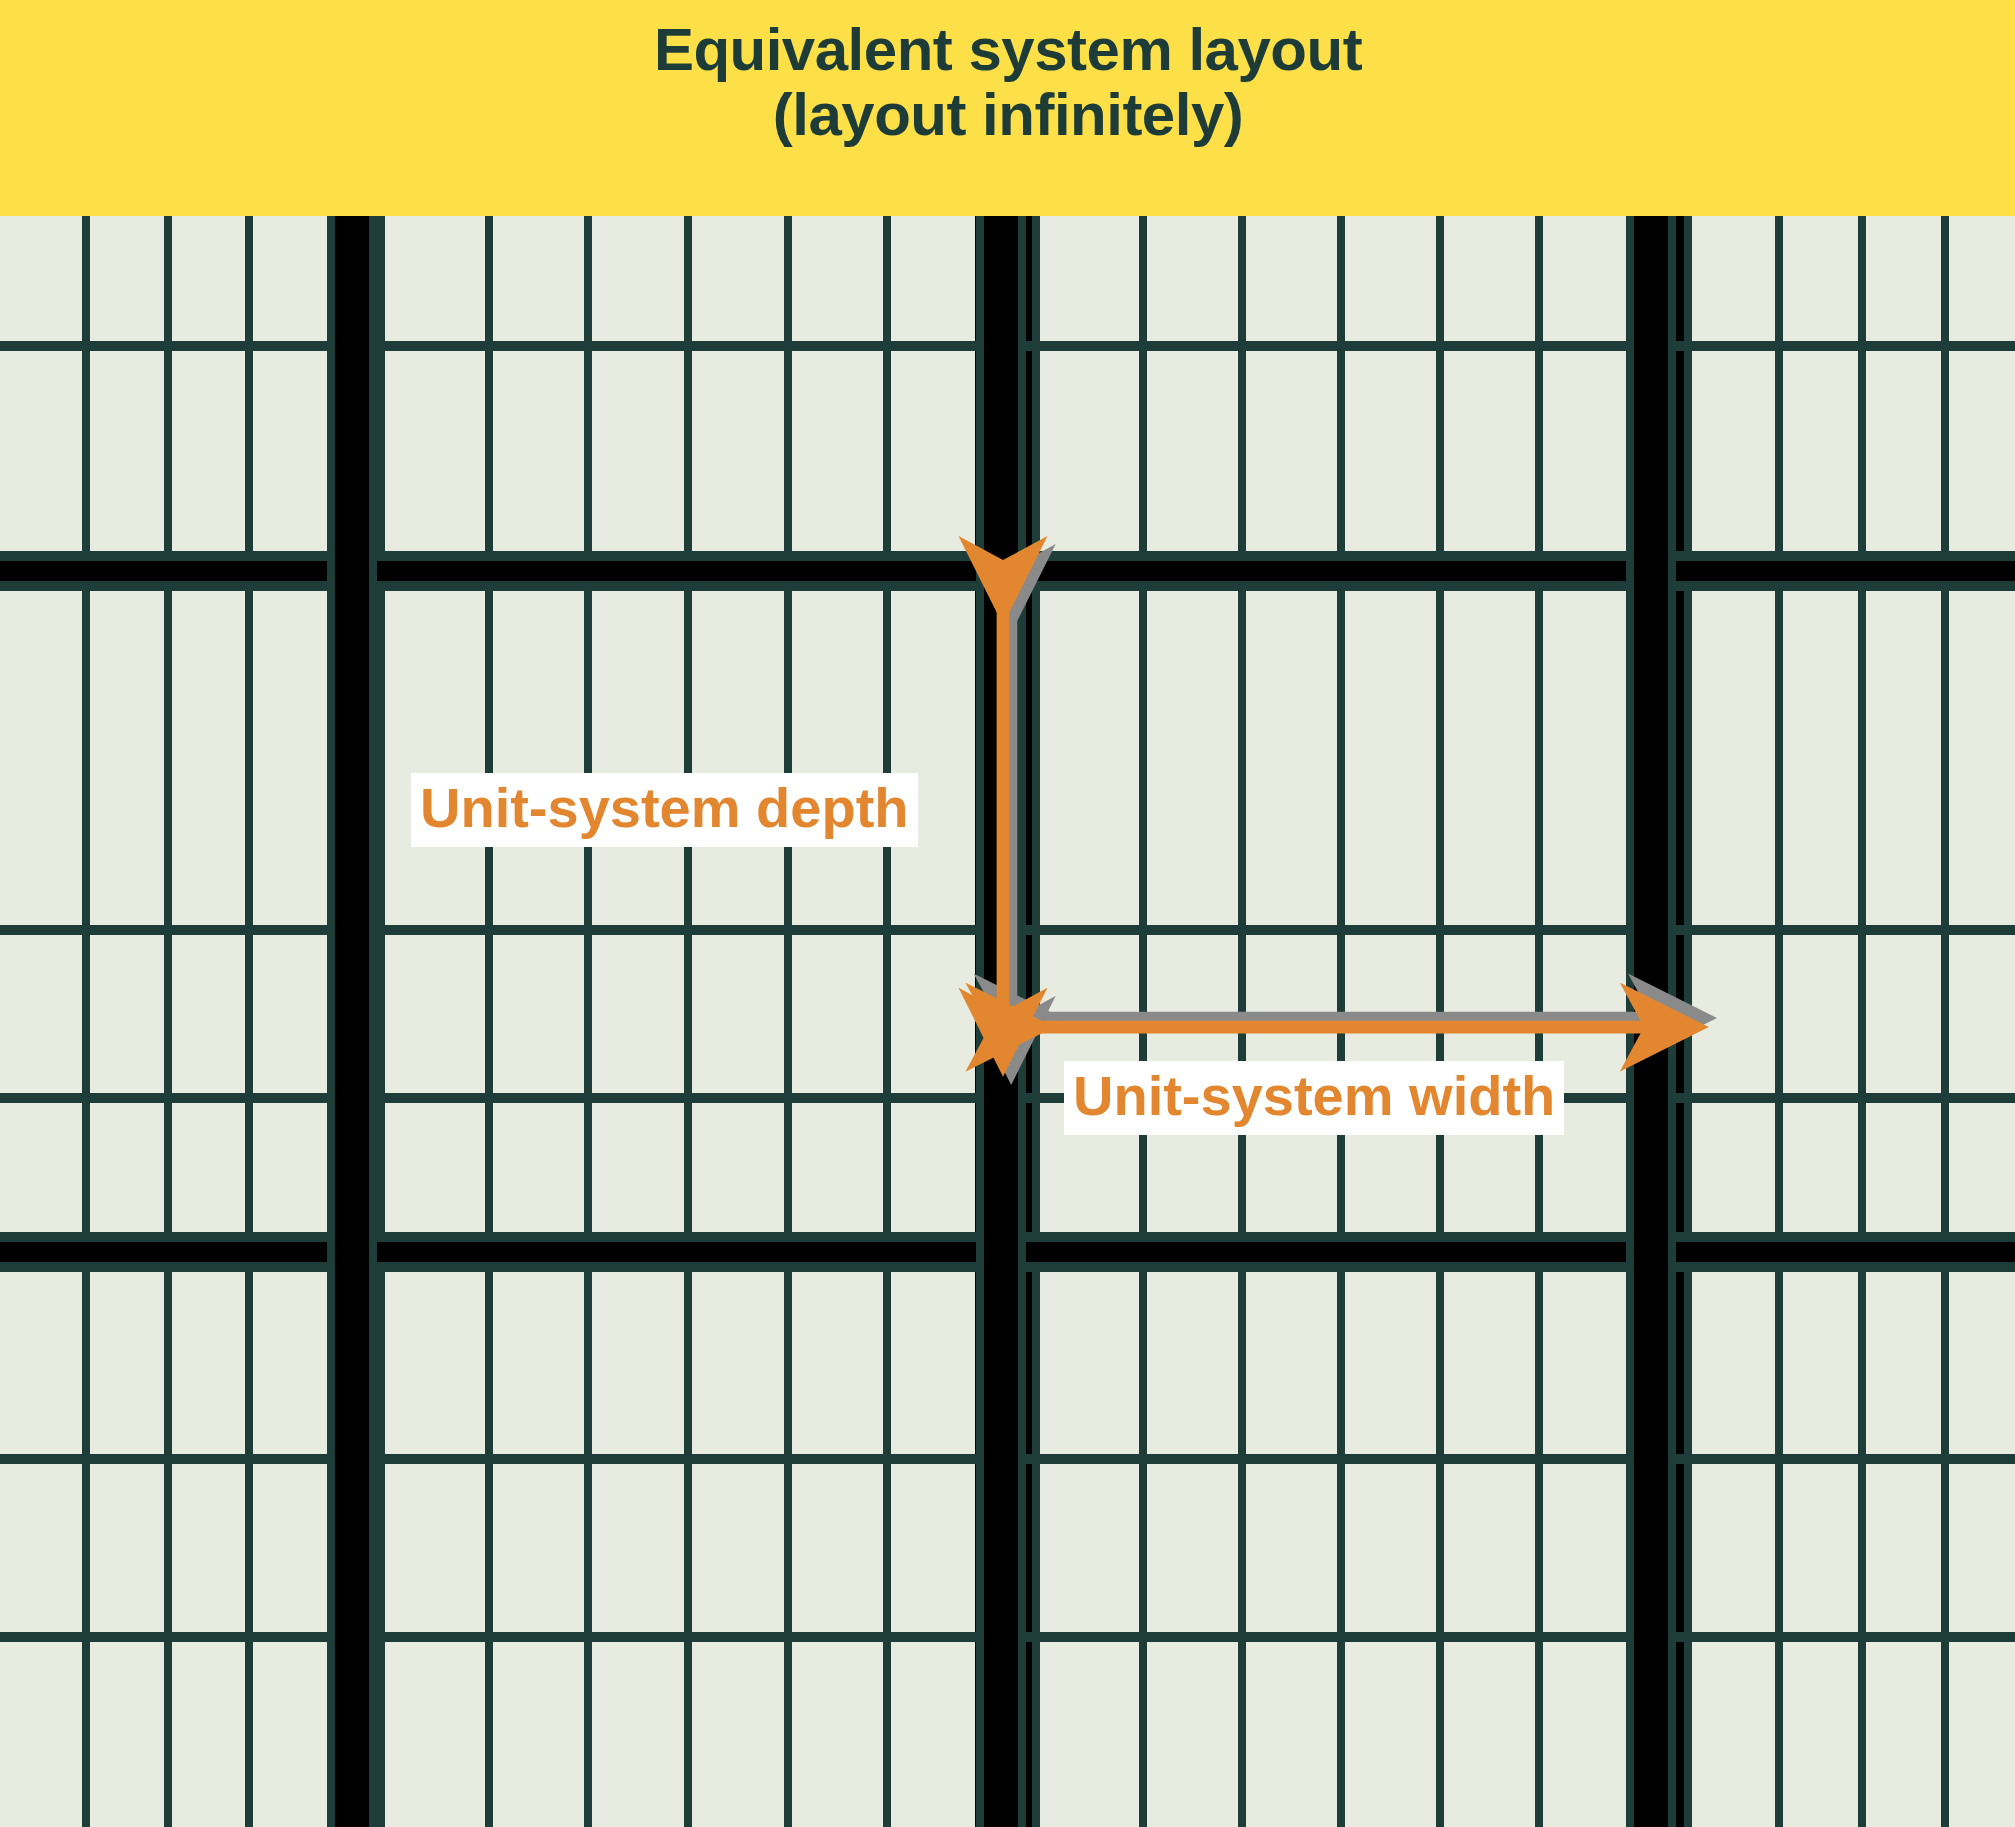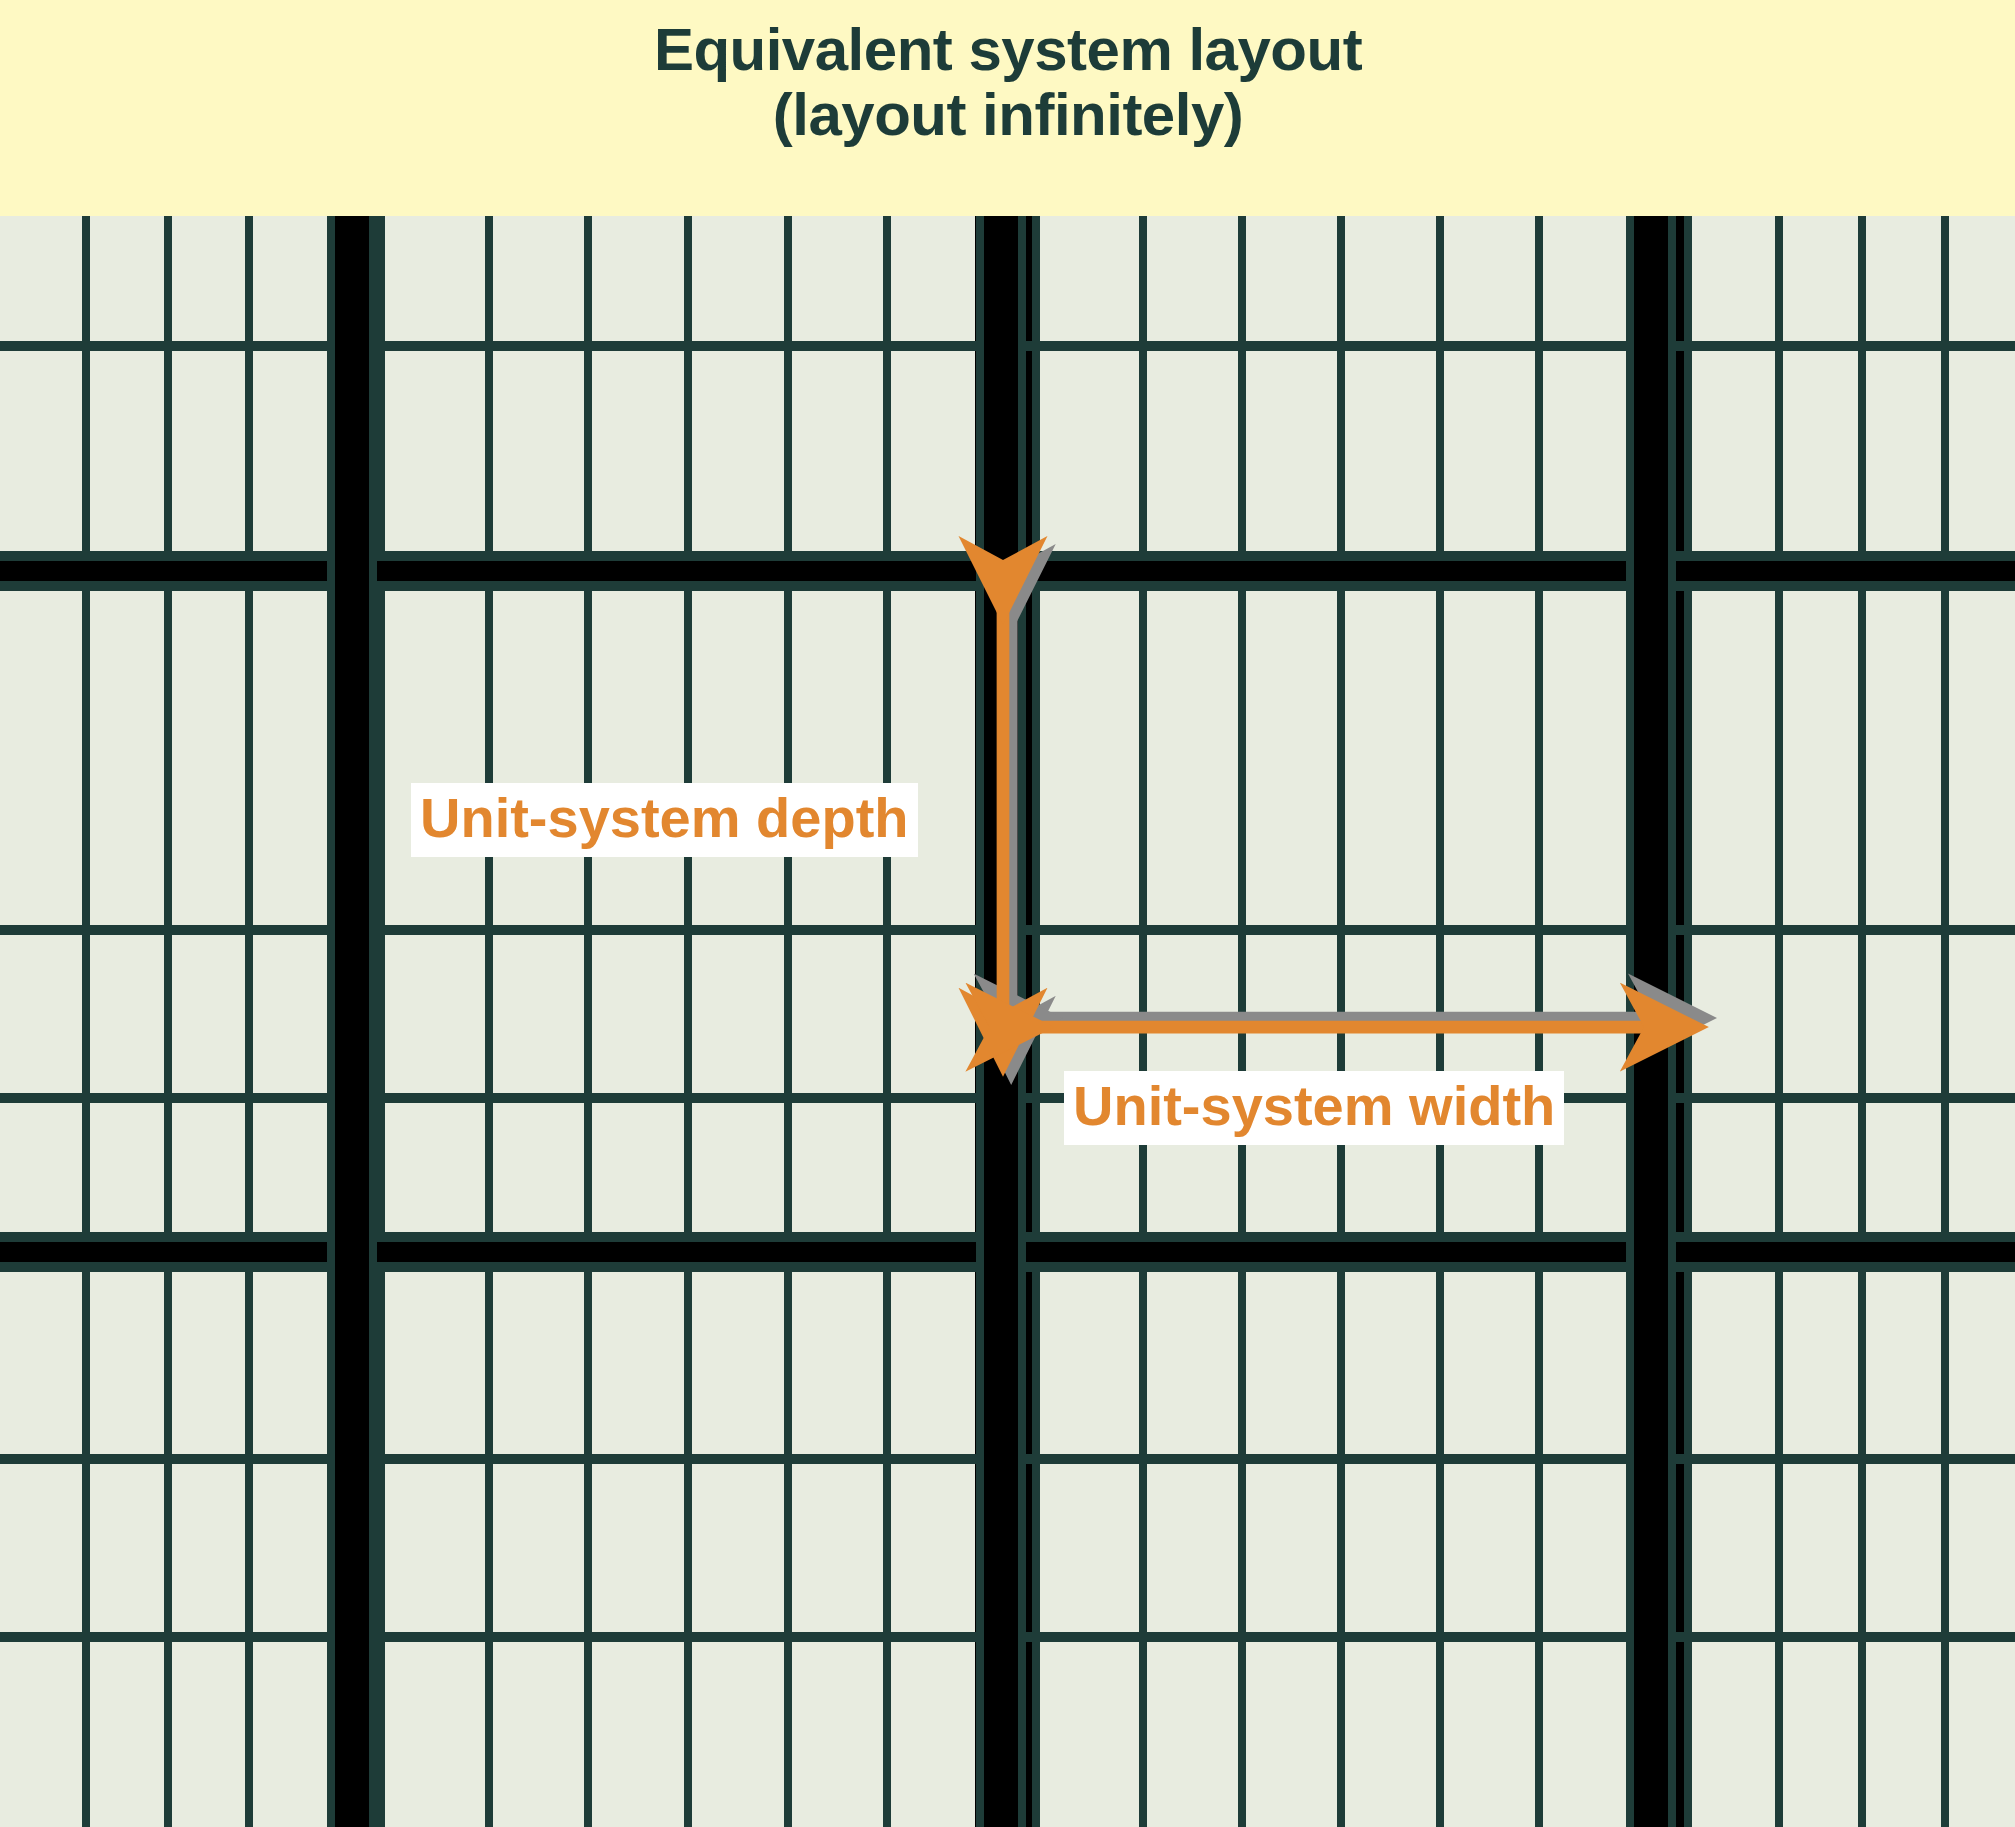"Equivalent system layout" #stage { background: #fef9c3 -> #fde047 }
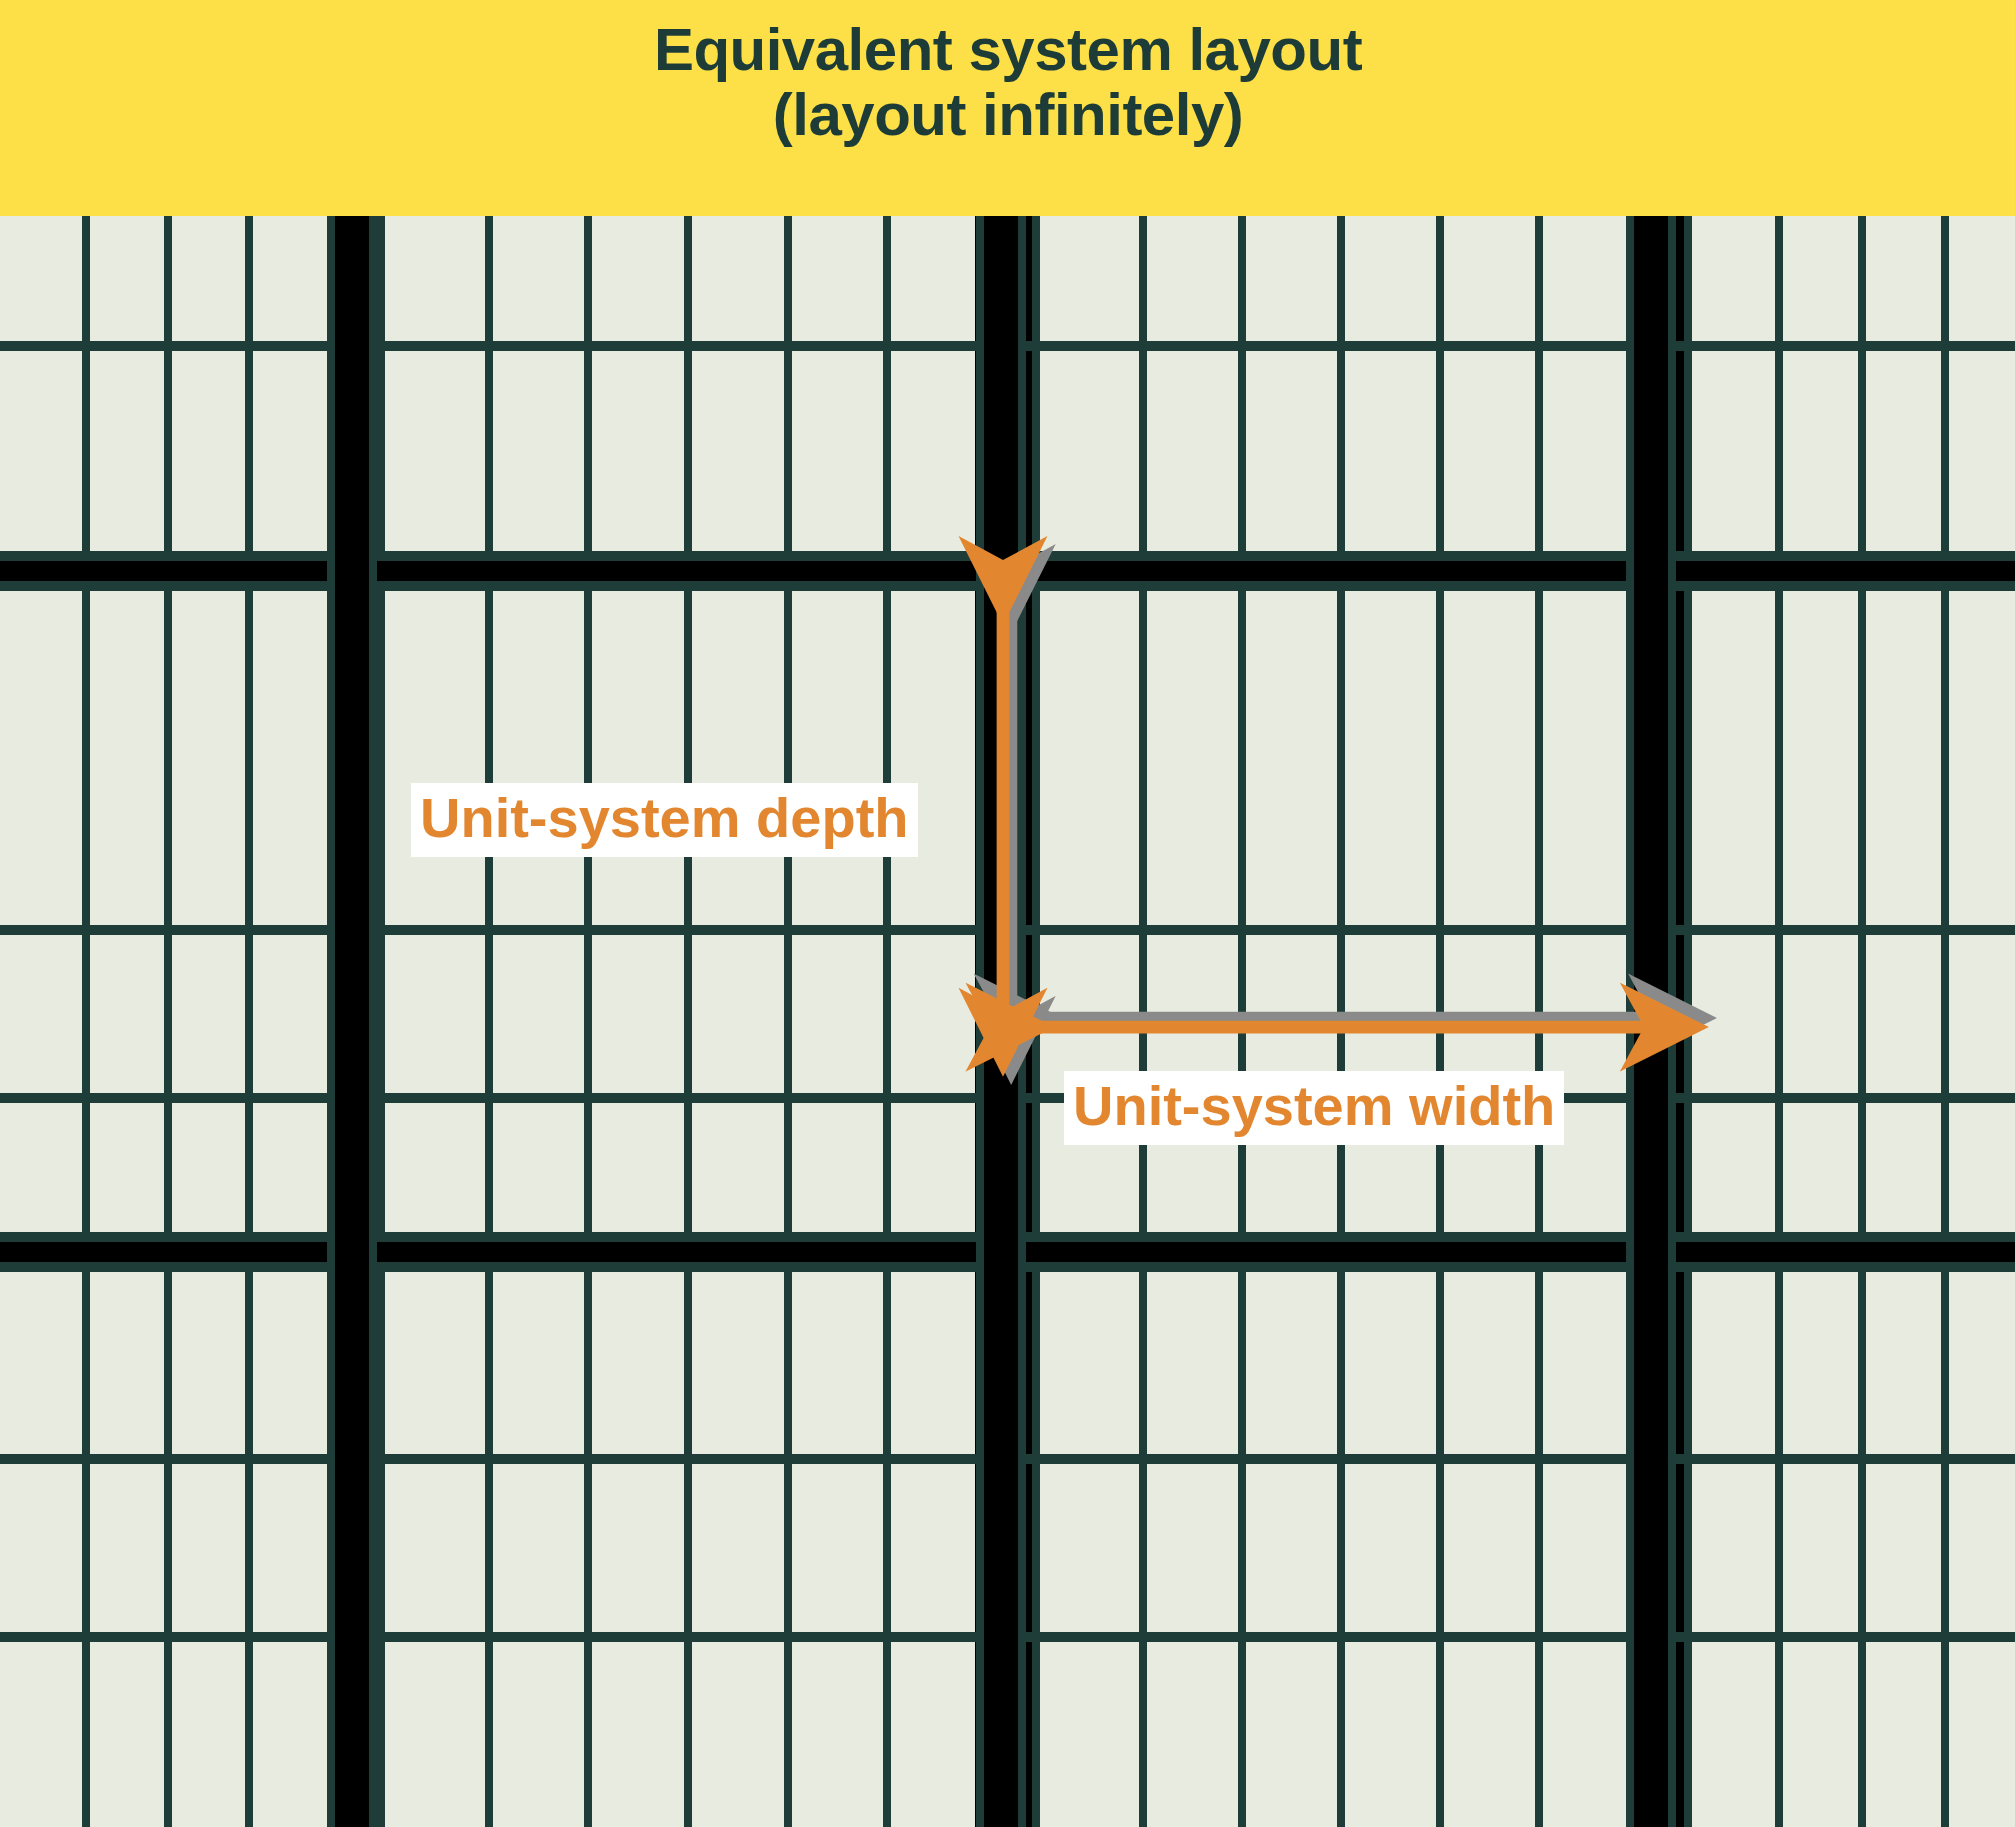"Unit-system depth" .dimlabel { margin-top: 10px -> none }
